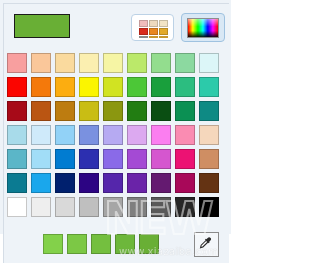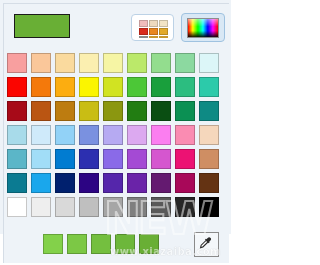"www.xiazaiba.com" #watermark-url { font-weight: bold -> normal; left: 12px -> 21px }
